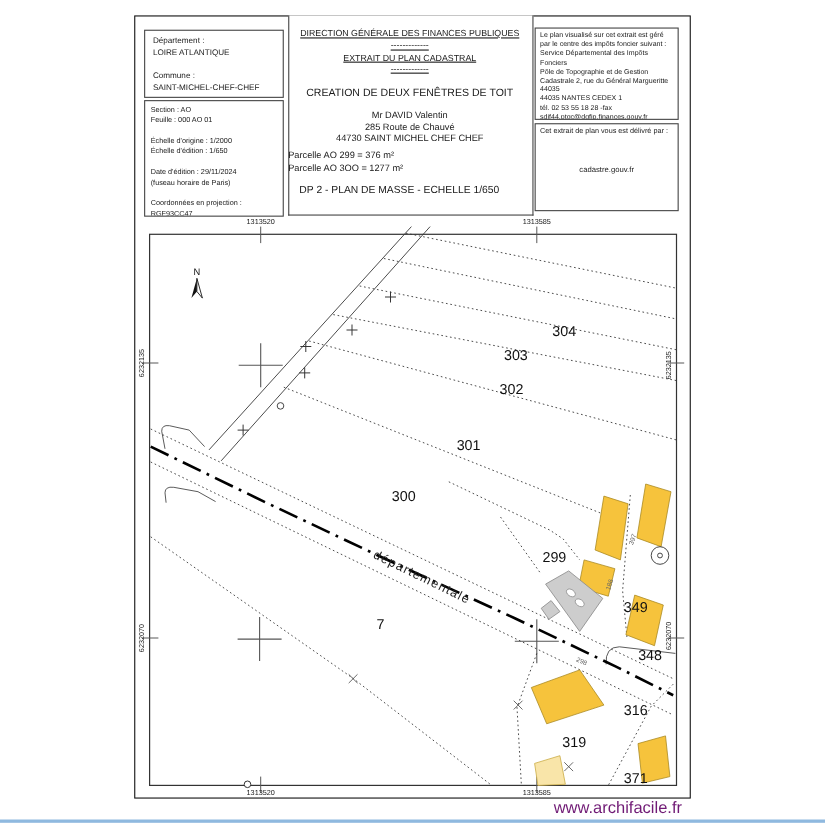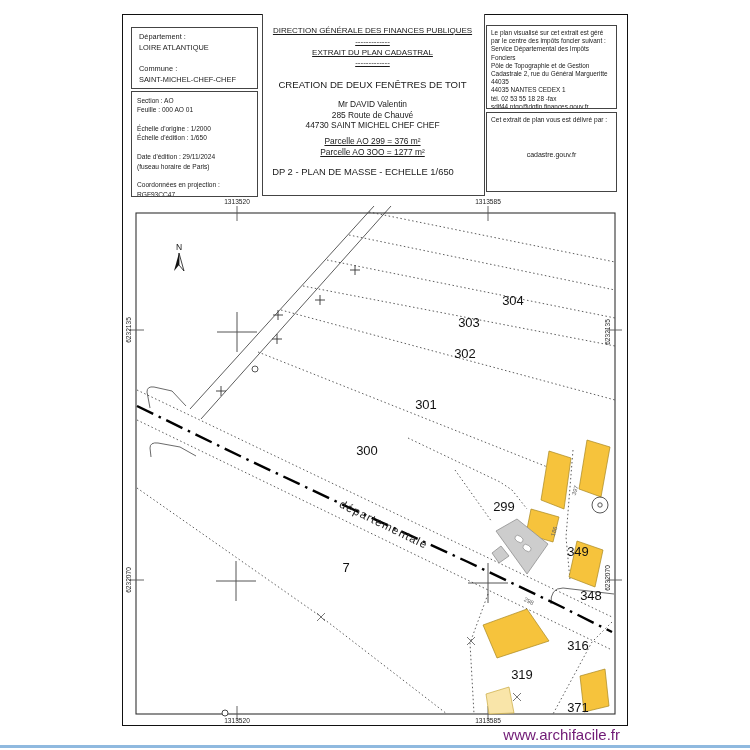"Parcelle AO 299 = 376" .center-parcelles { text-align: center -> left; text-decoration: underline -> none }
